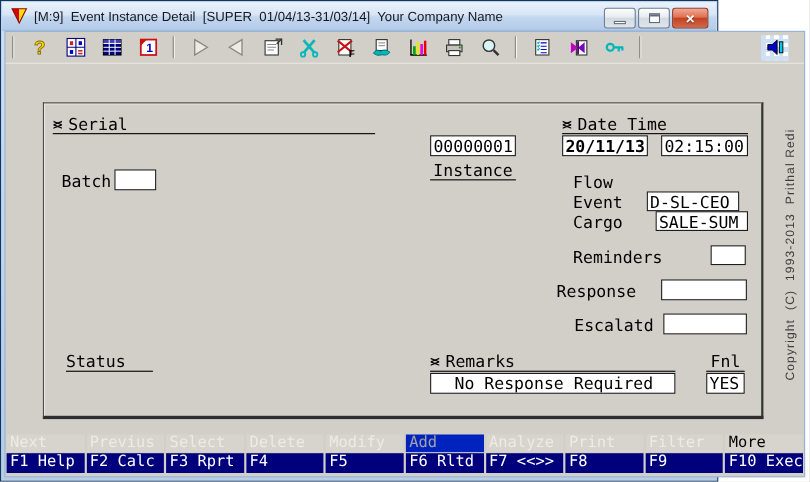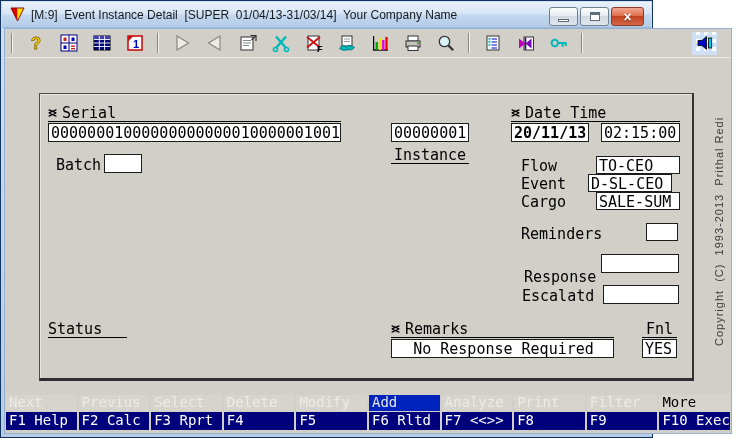"00000001000000000000010000001001" div.fbox { html: <div>00000001000000000000010000001001</div> -> none }
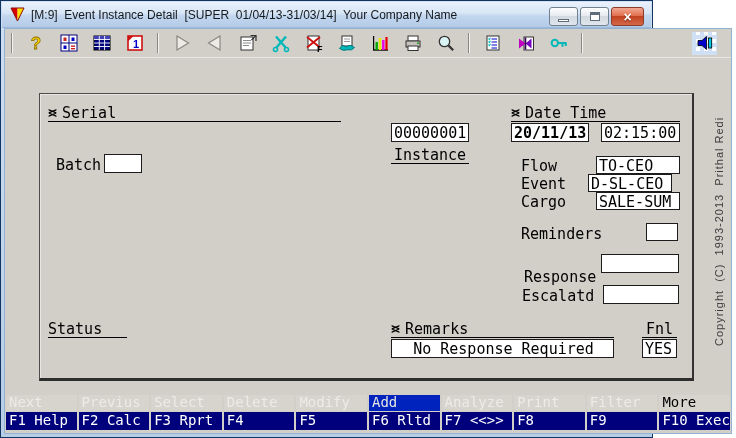"TO-CEO" div.fbox { html: <div>TO-CEO</div> -> none }
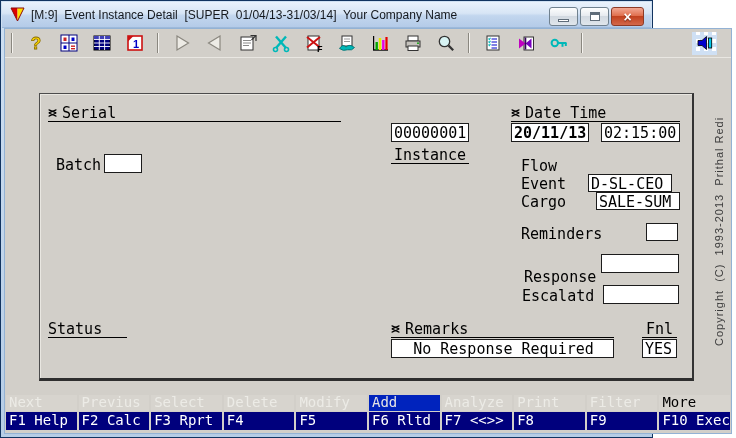"Response" div.flab { left: 484px -> 466px; margin-top: 12px -> none }
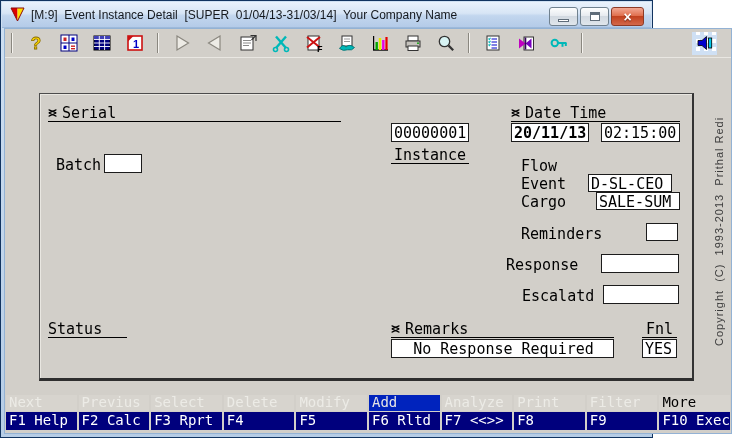"Status" div.fh { left: 8px -> 20px }
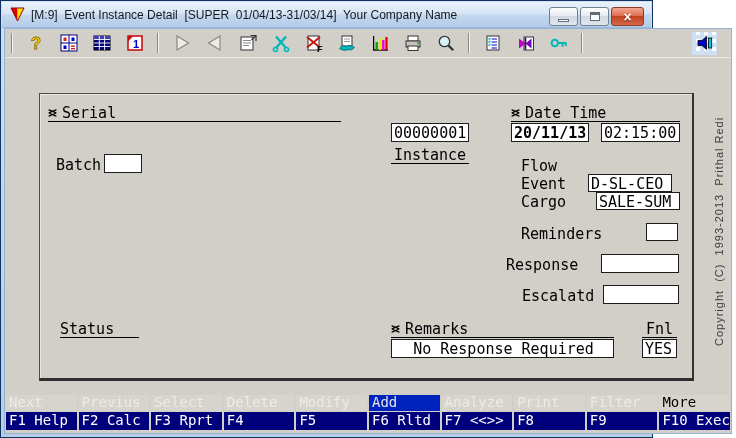"Add" .fl.sel { color: #e5e5e5 -> #a3a3a3 }
